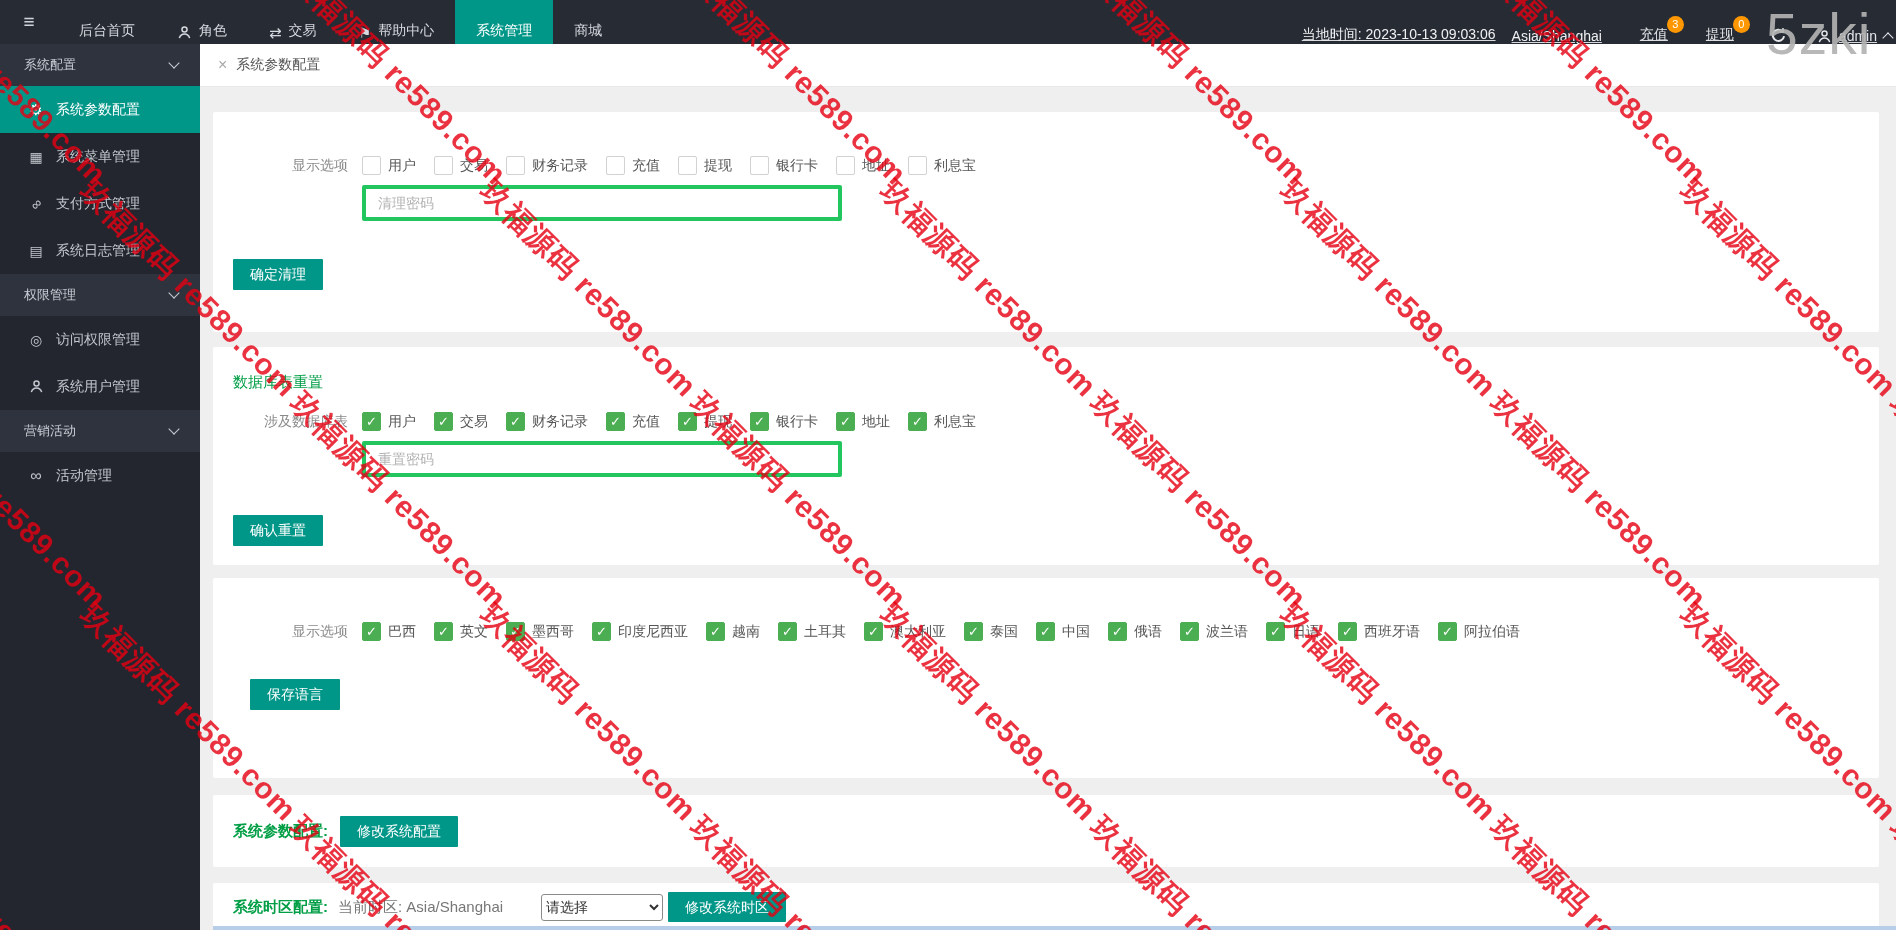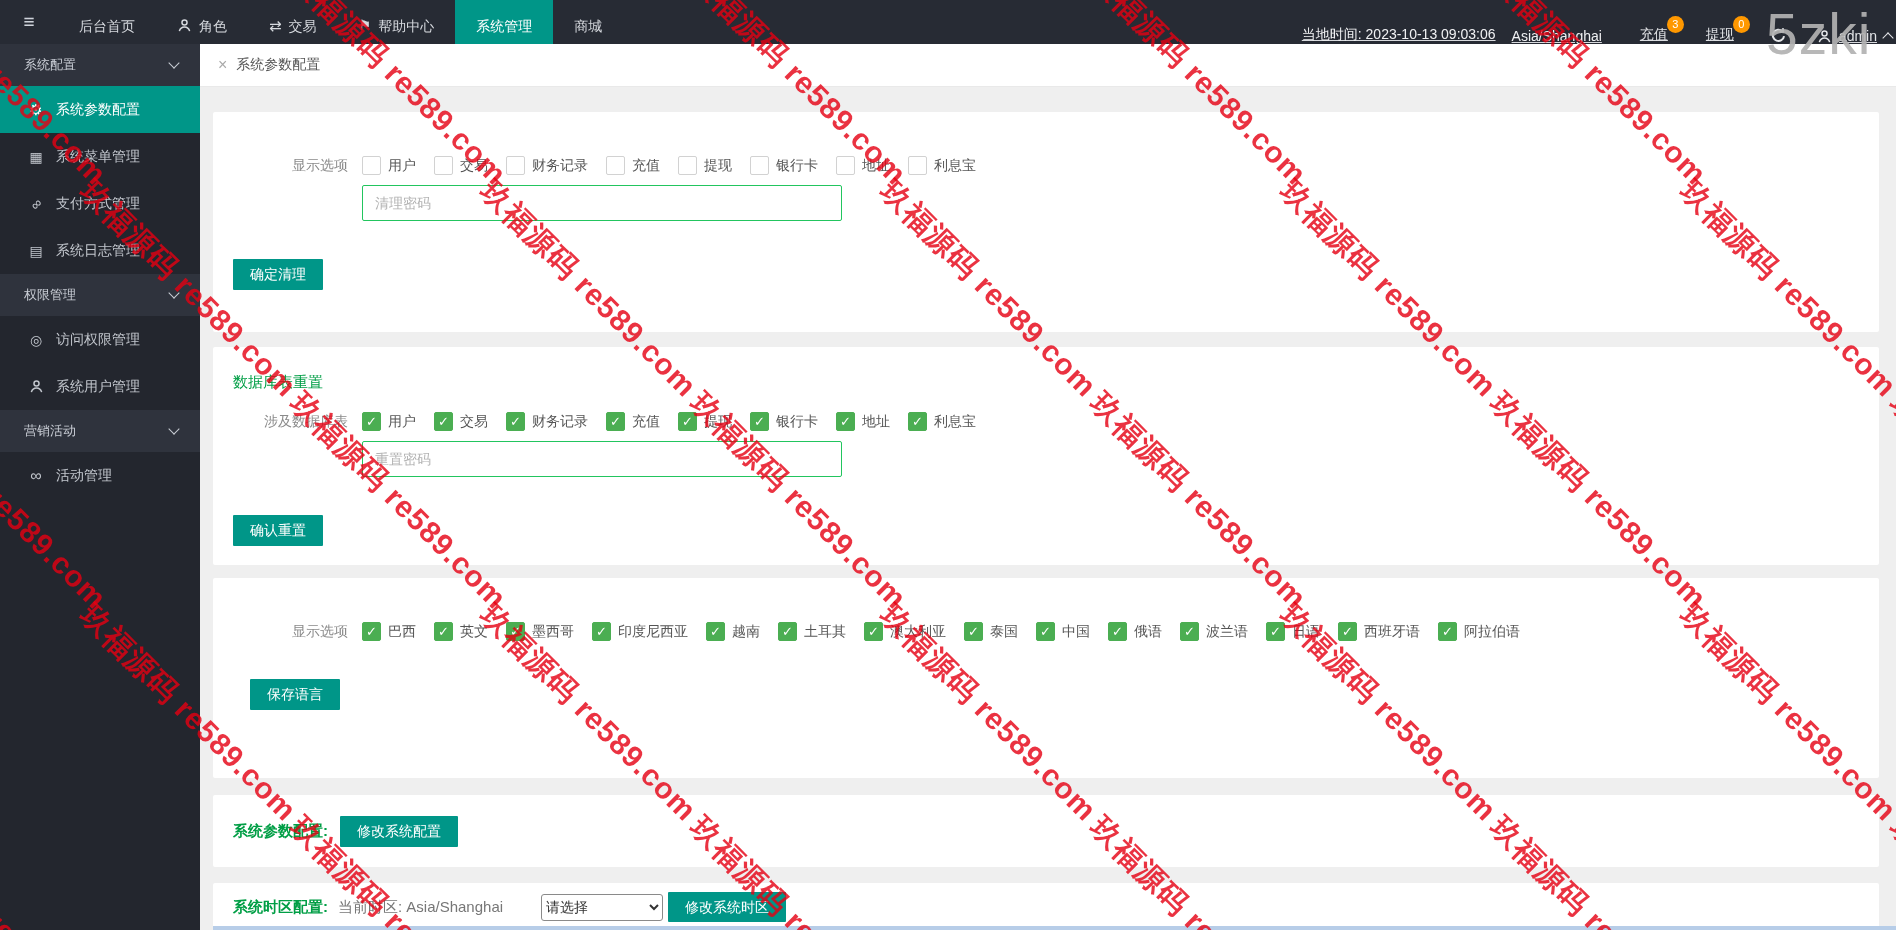"后台首页" .tb-item { align-items: flex-start -> flex-end; padding: 18px 21px -> 4px 21px }
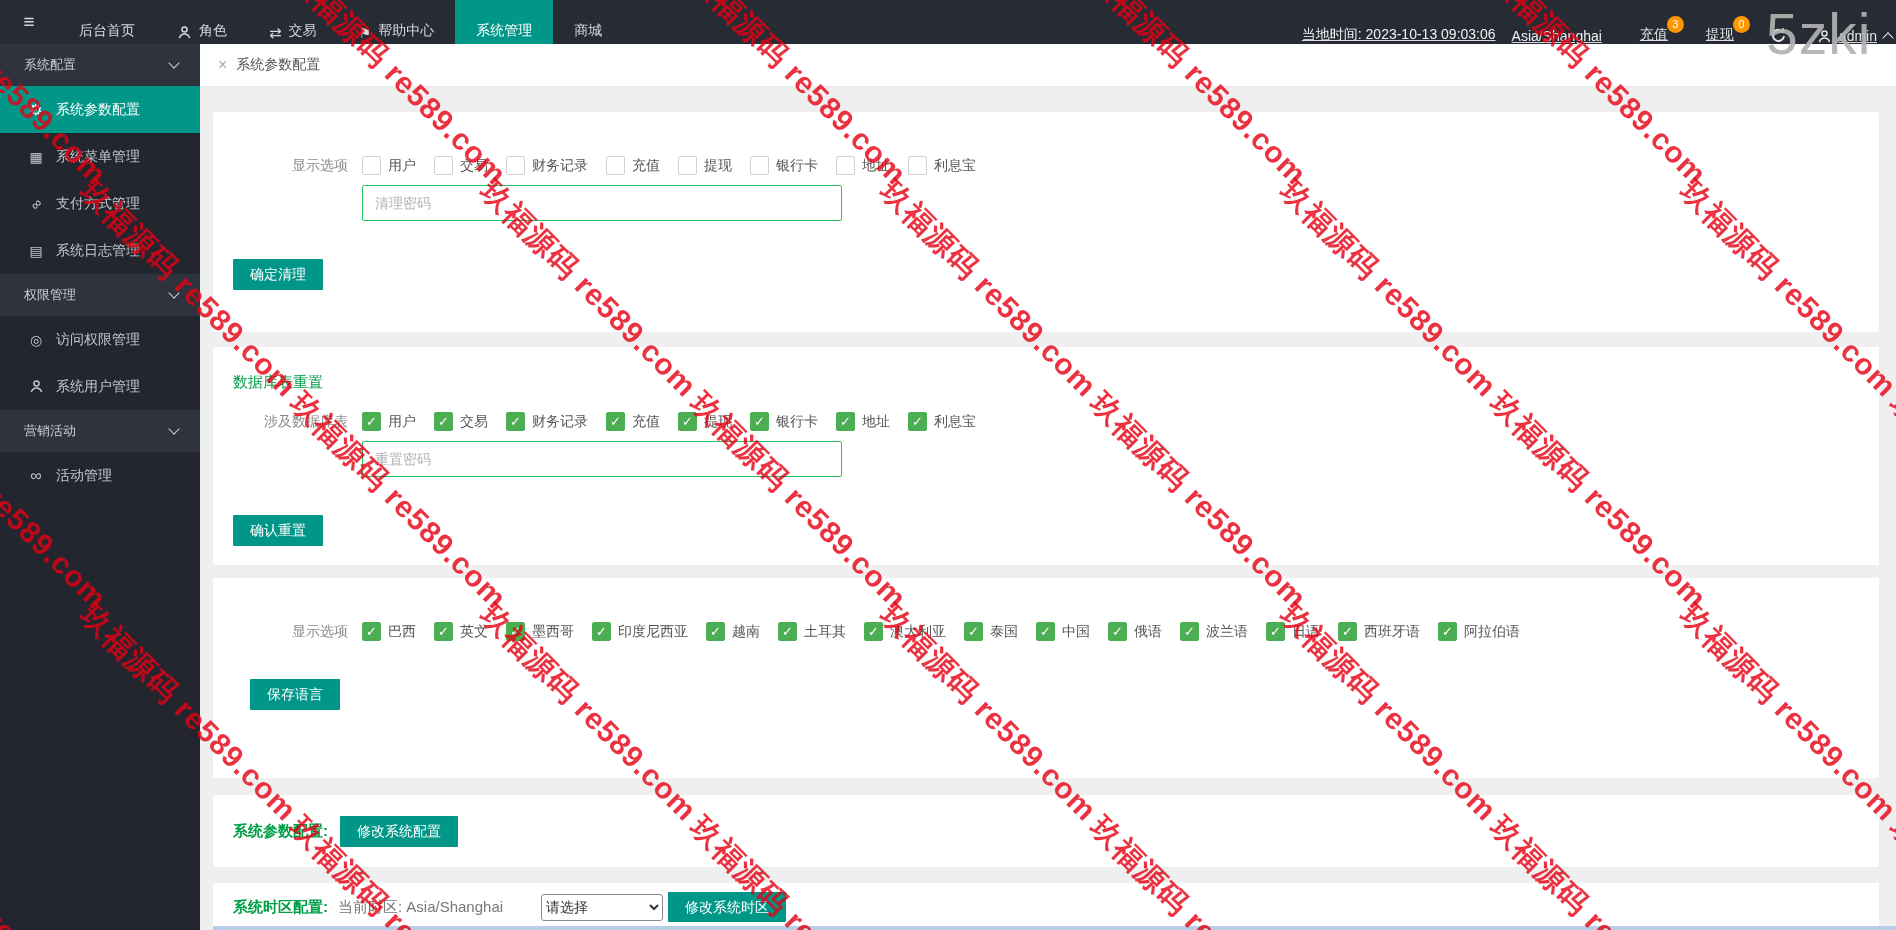"清理密码" .pw-input { border: 1px solid #22c55e -> 4px solid #22c55e }
